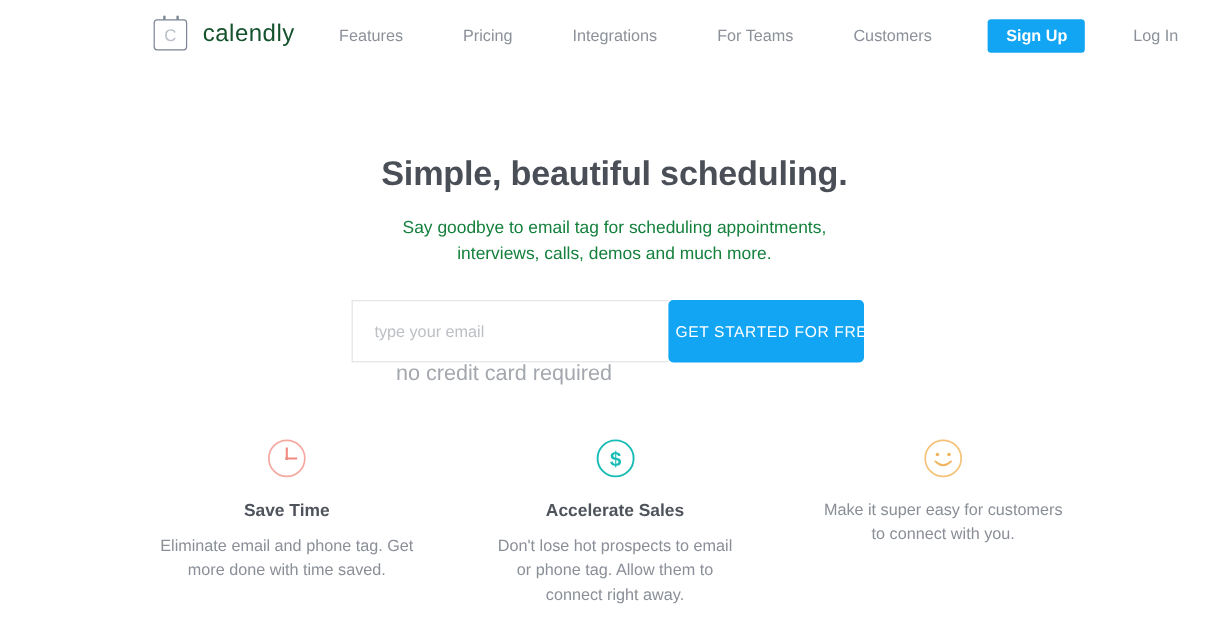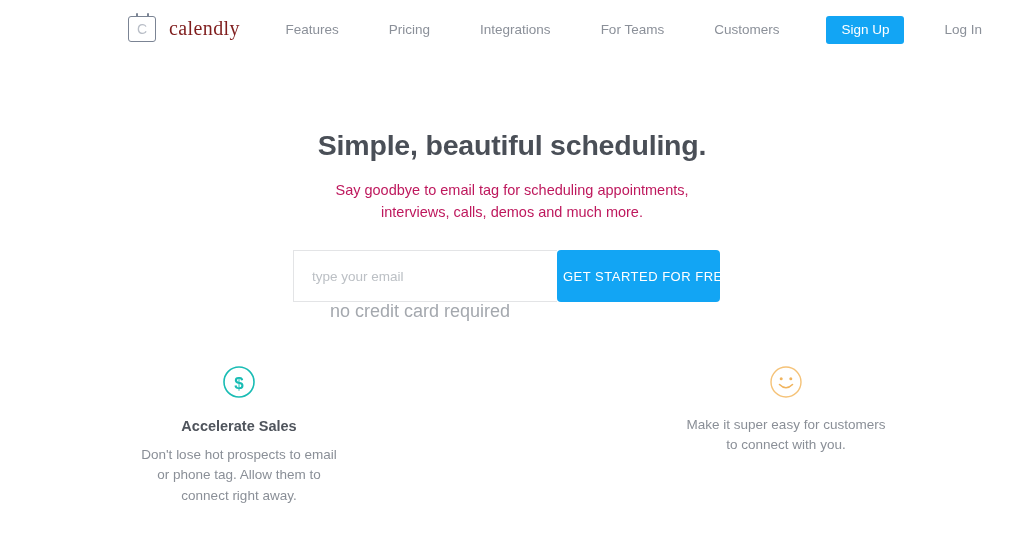"calendly" .brand-name { color: #7f1d1d -> #14532d; font-family: Liberation Serif, serif -> none }
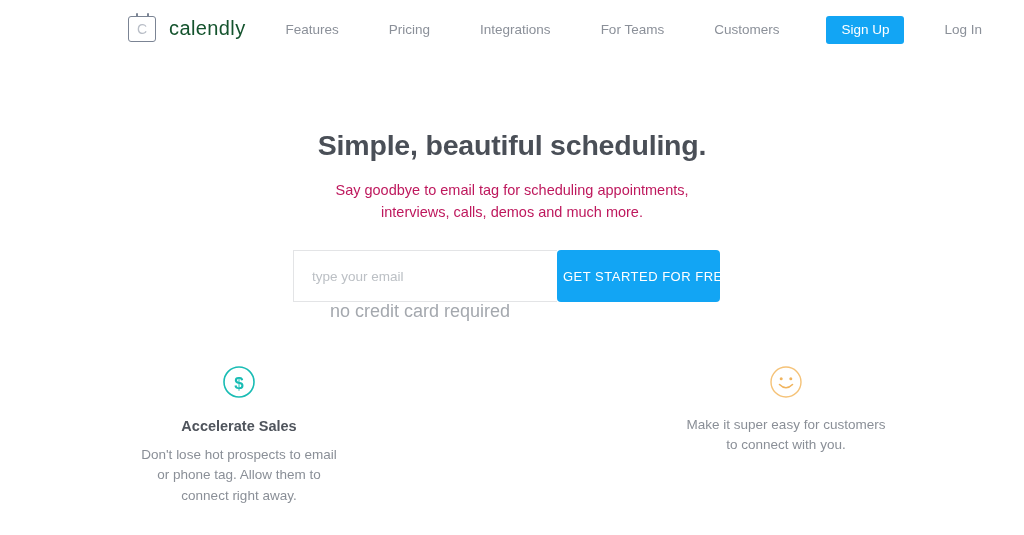"Sign Up" .nav .signup-btn { font-weight: normal -> bold }
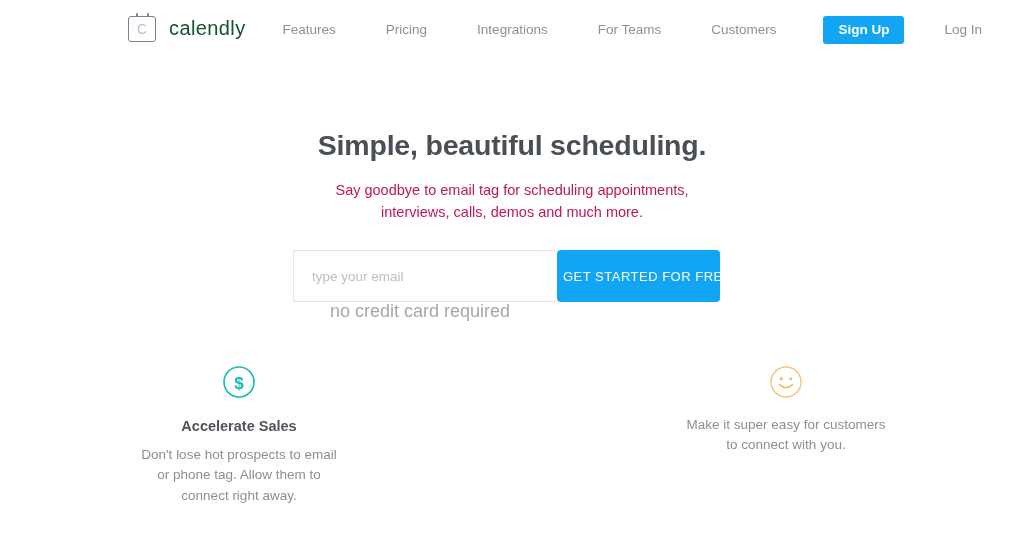"Say goodbye to email tag" .hero-sub { color: #be185d -> #15803d }
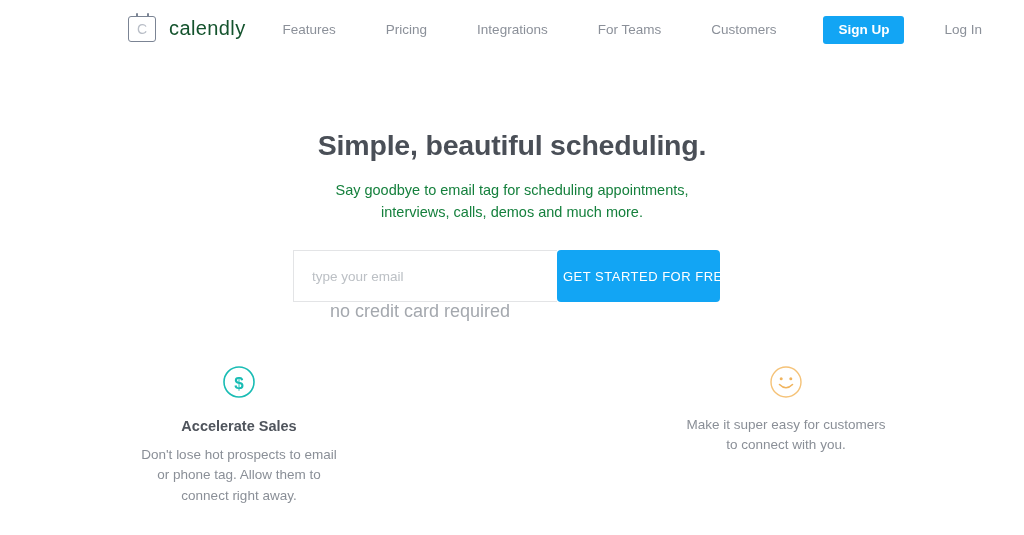"Save Time" div.feature { html: none -> <div> <div> <svg> <circle></circle> <line></line> <line></line> <circle></circle> </svg> </div> <h3>Save Time</h3> <p>Eliminate email and phone tag. Get more done with time saved.</p> </div> }
